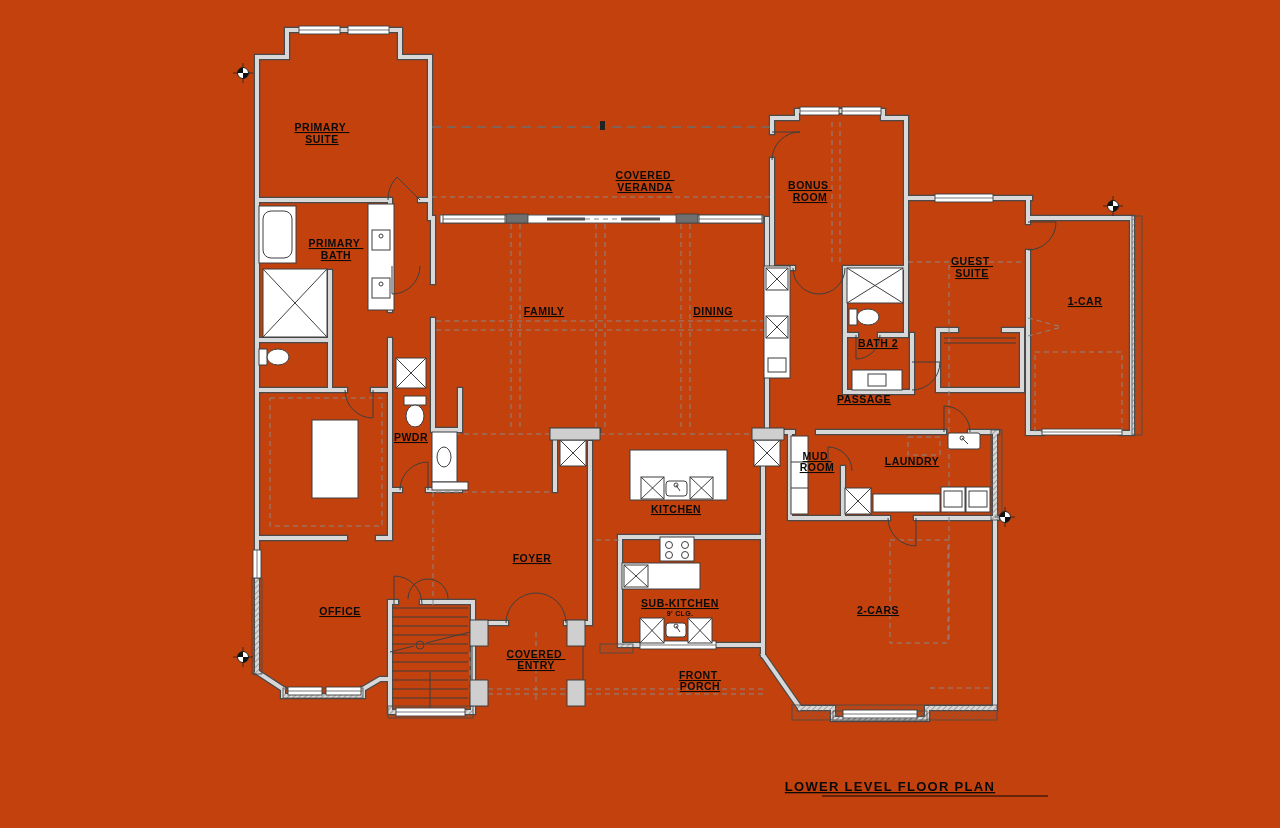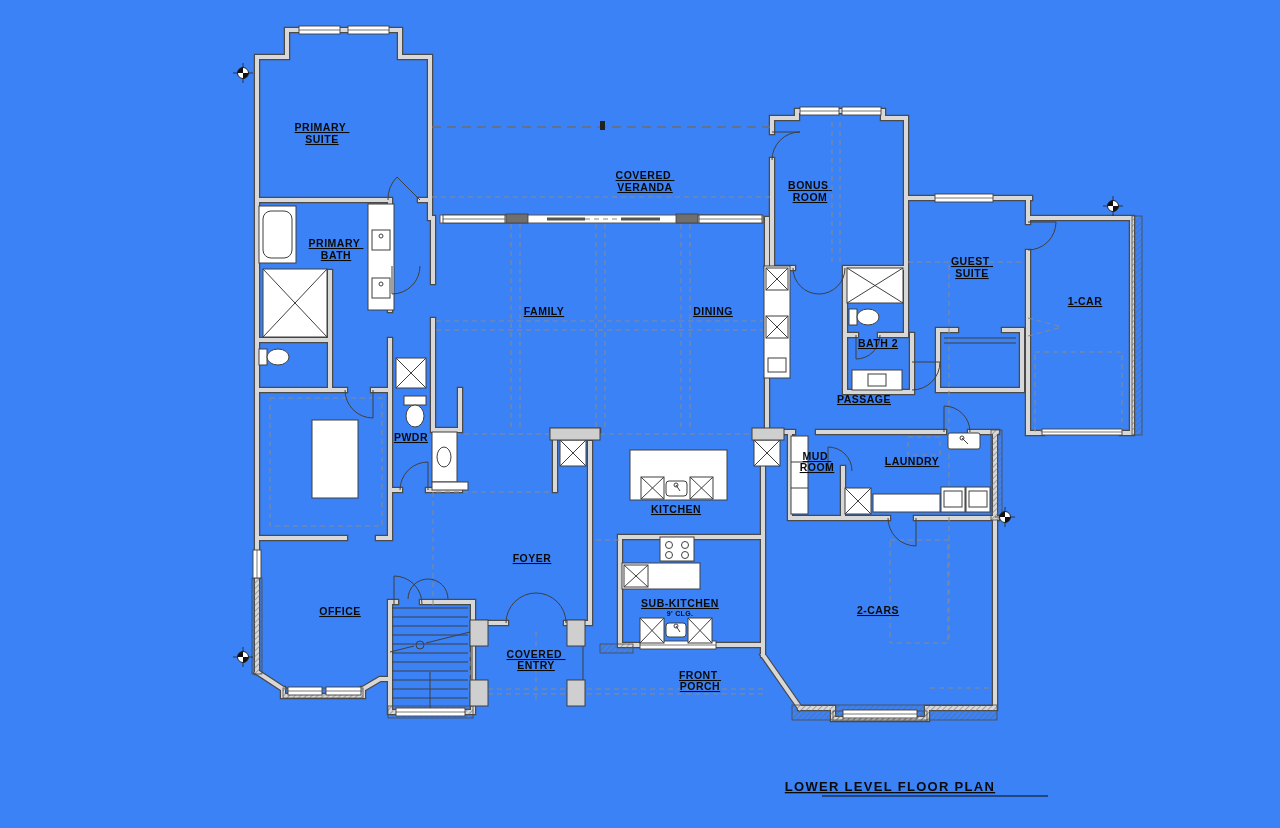"PRIMARY SUITE" .canvas { background: #3b82f6 -> #c2410c }
